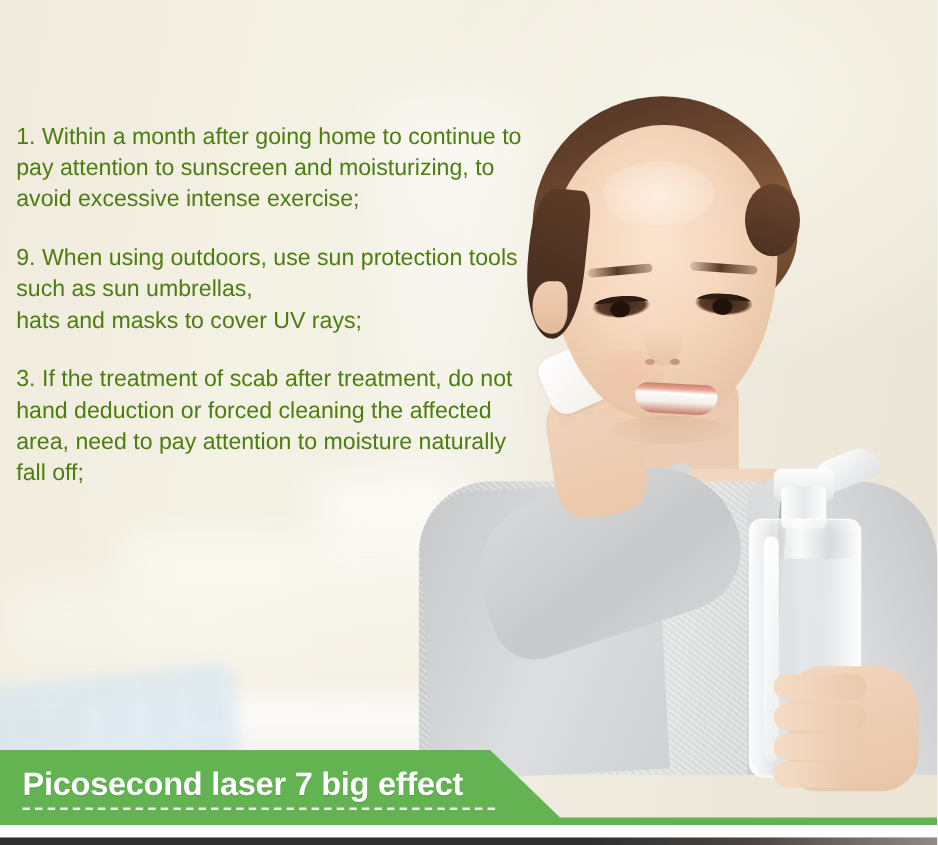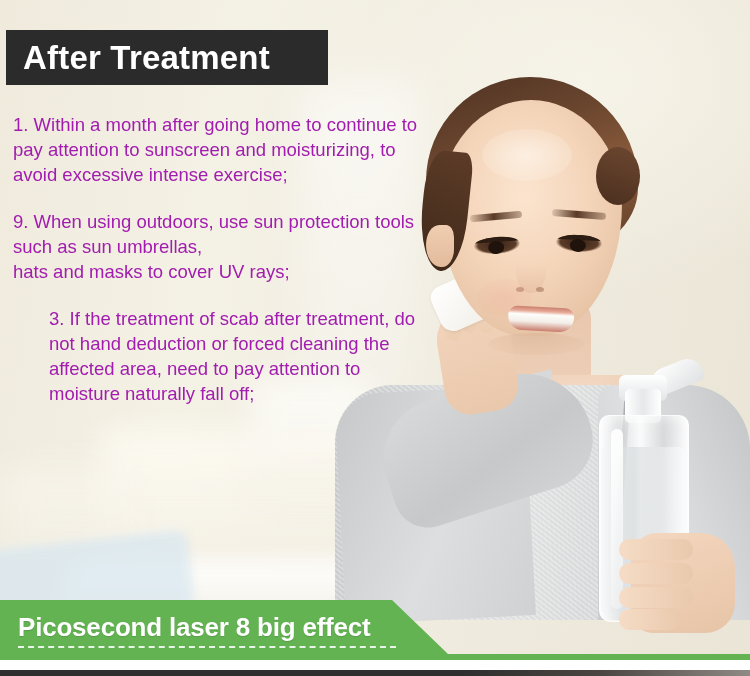"After Treatment" div.title-box { html: <div> <span>After Treatment</span> </div> -> none }
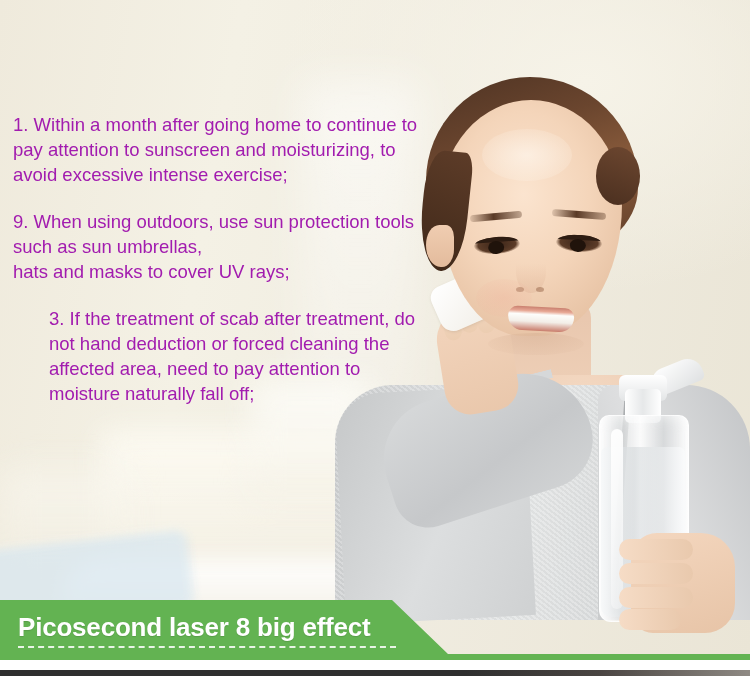"1. Within a month after" .copy { color: #a21caf -> #4d7c0f; top: 112px -> 96px }
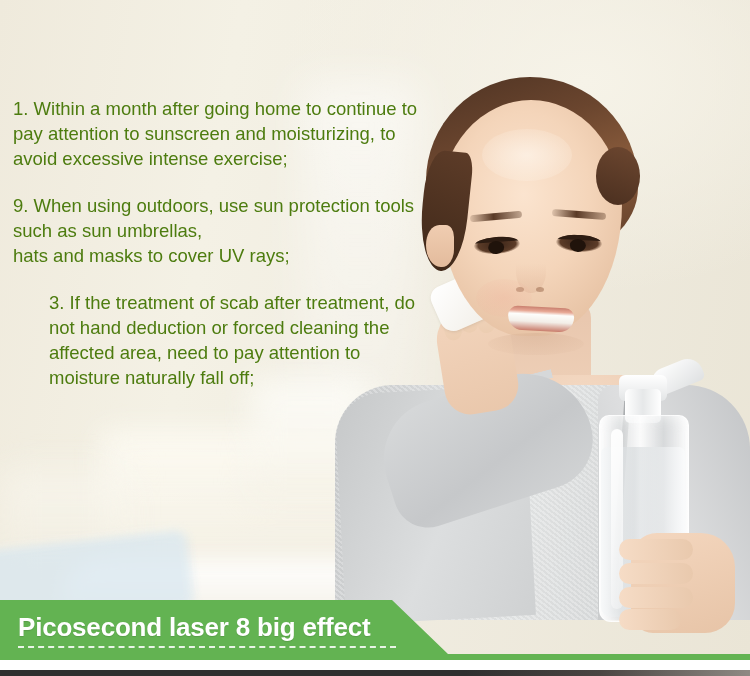"3. If the treatment of" .copy p:last-child { margin-left: 36px -> none }
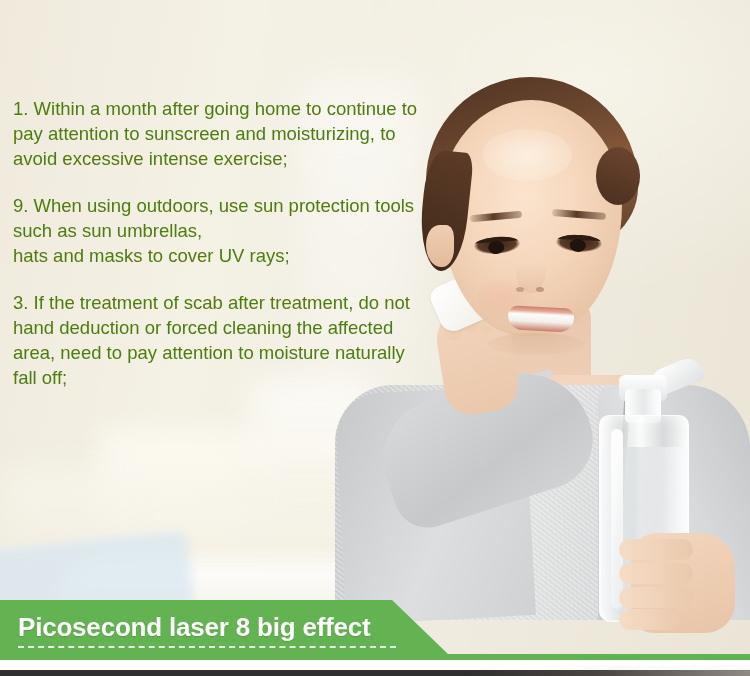"Picosecond laser 8 big effect" span.footer-text { text: 8 -> 7 }
